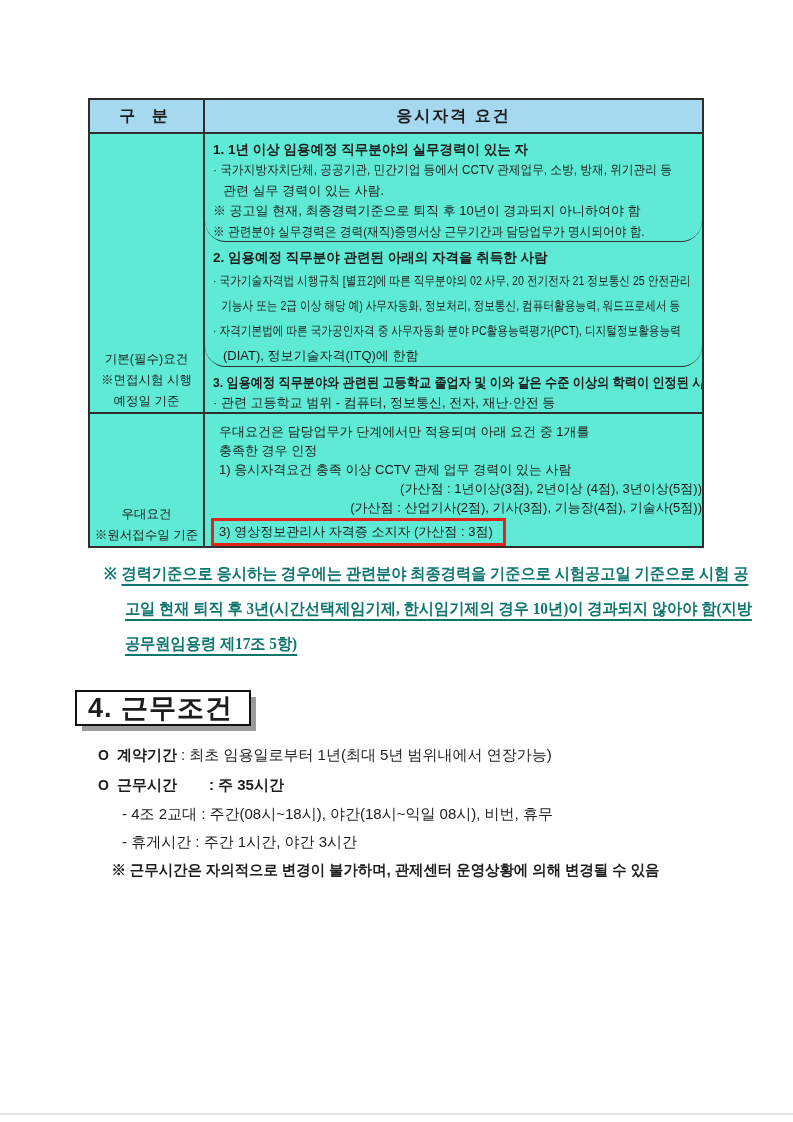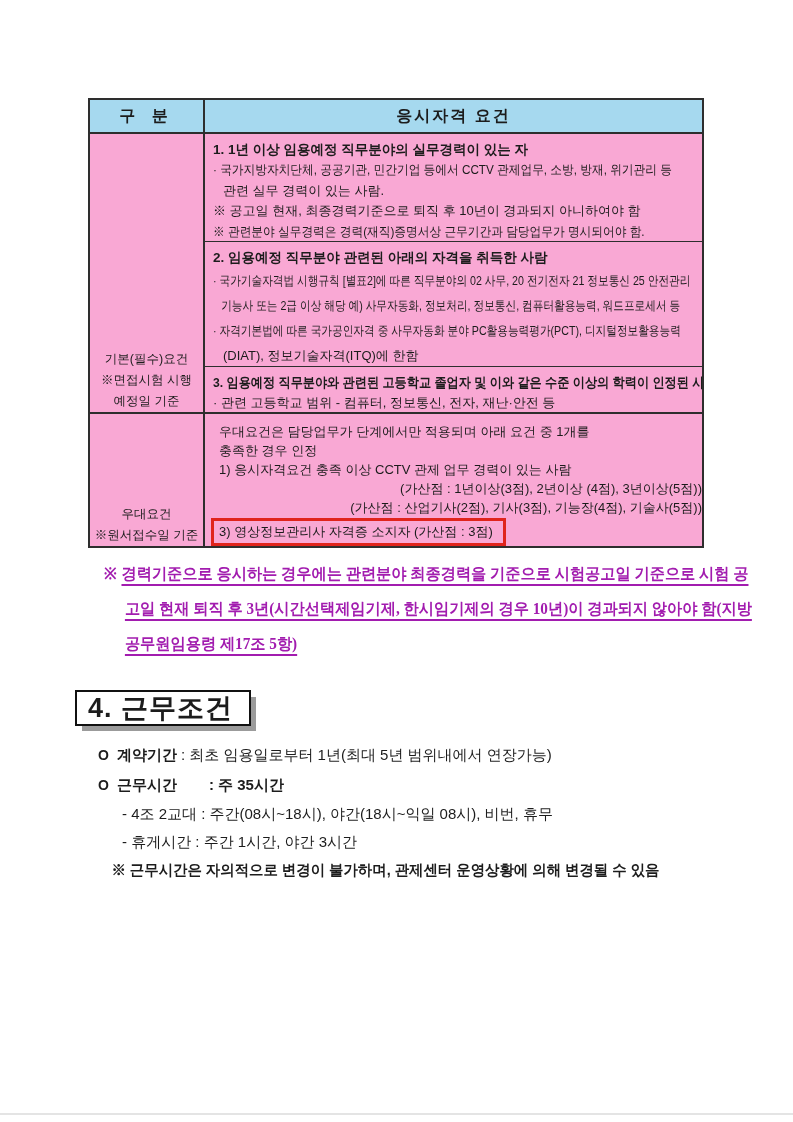"구 분" .tbl { background: #f9a8d4 -> #5eead4 }
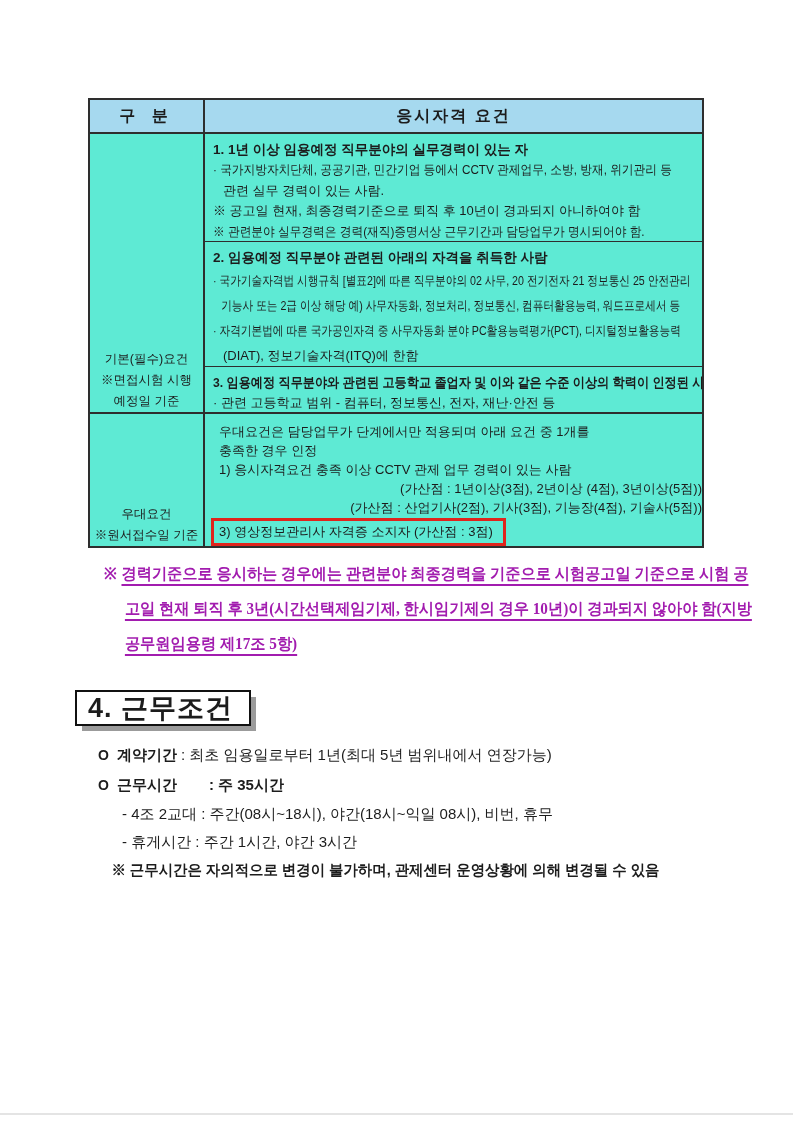"1. 1년 이상 임용예정 직무분야의" .section { border-radius: none -> 21px }
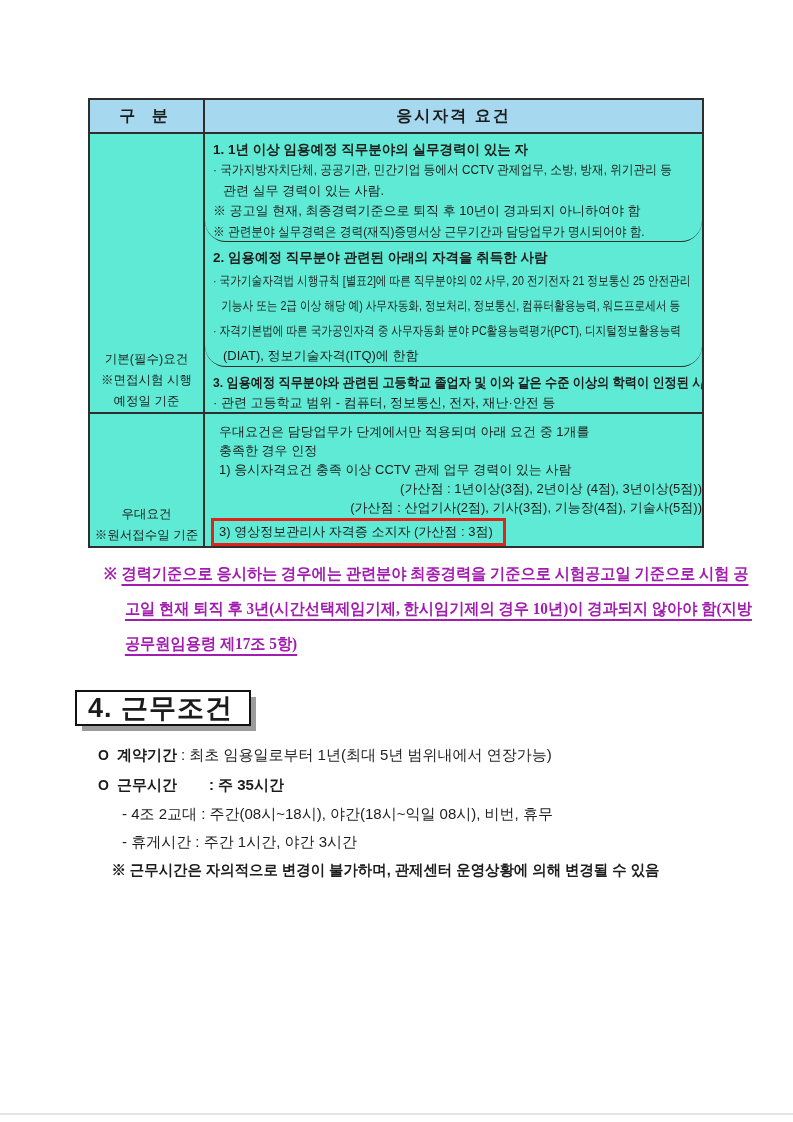"※ 경력기준으로 응시하는 경우에는 관련분야" .footnote { color: #a21caf -> #0f766e }
